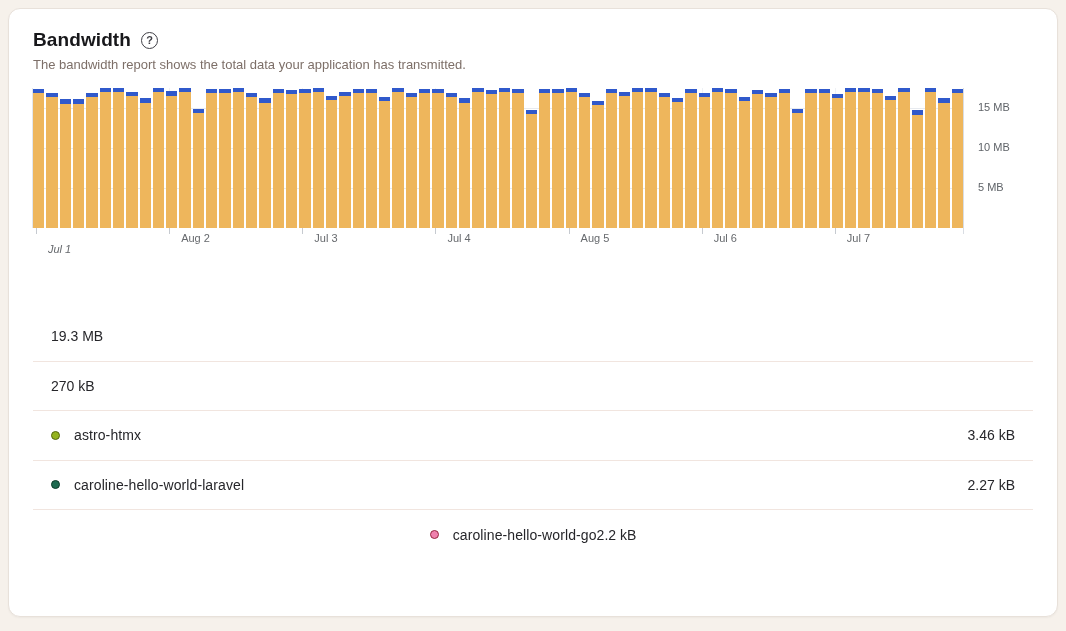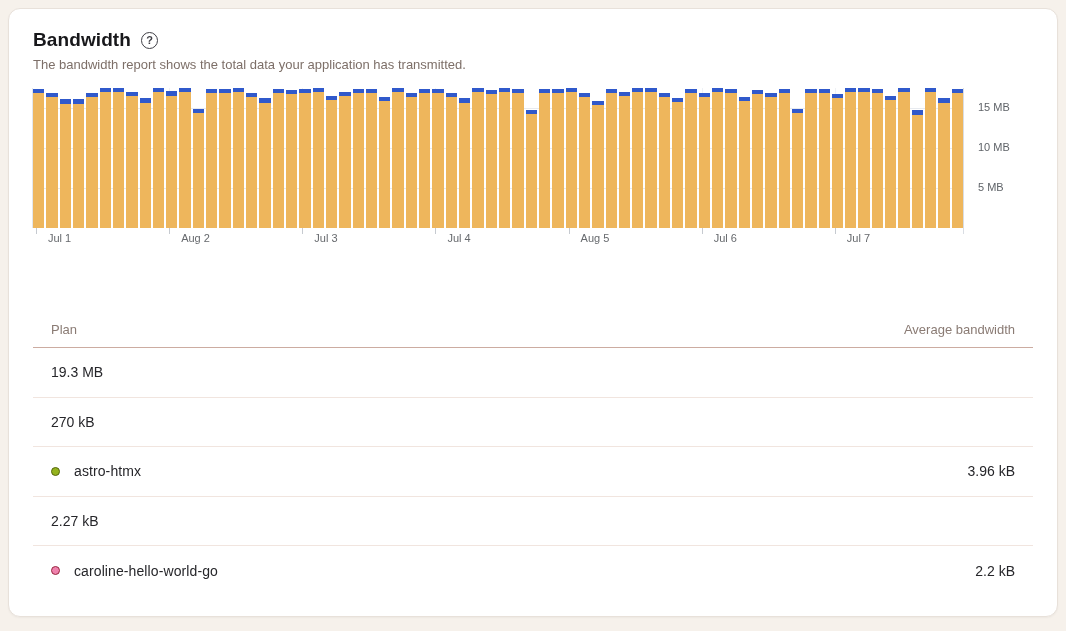"Jul 1" div.x-label { font-style: none -> italic; top: 144px -> 155px }
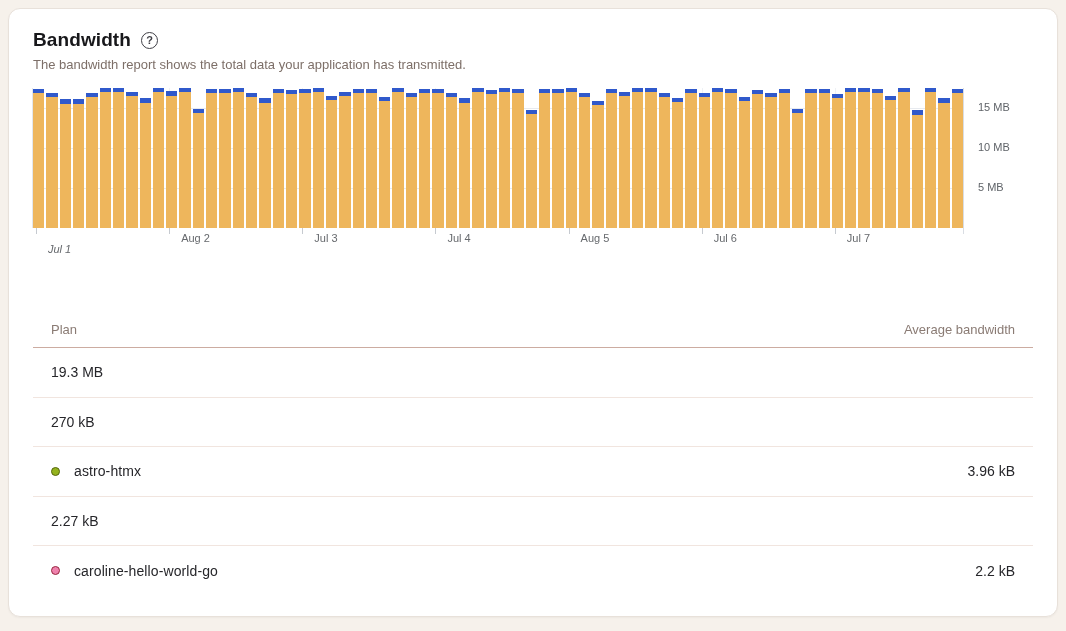"Plan" div.thead { html: <div> <span>Plan</span> <span>Average bandwidth</span> </div> -> none }
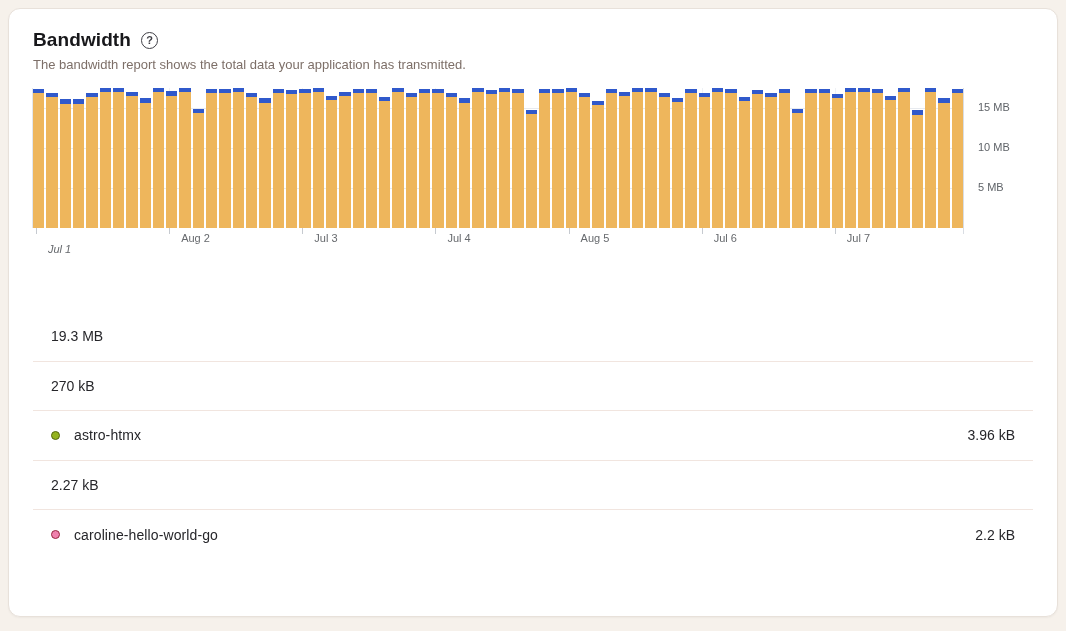"3.96 kB" span.plan-value { text: 3.96 -> 3.46 }
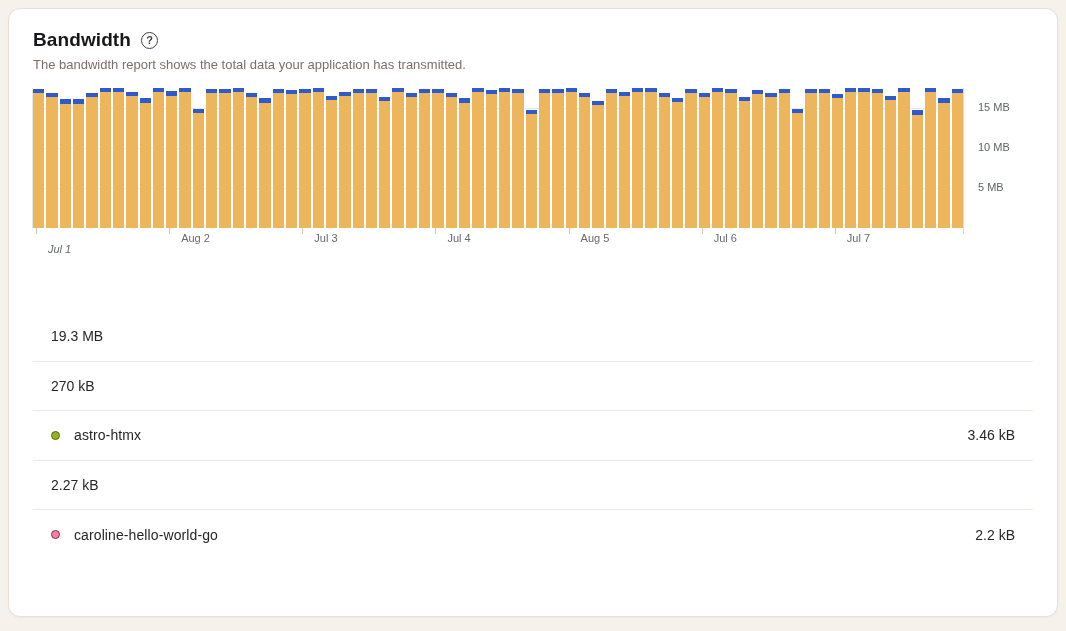"caroline-hello-world-laravel" span.left { html: none -> <span> <span></span> <span>caroline-hello-world-laravel</span> </span> }
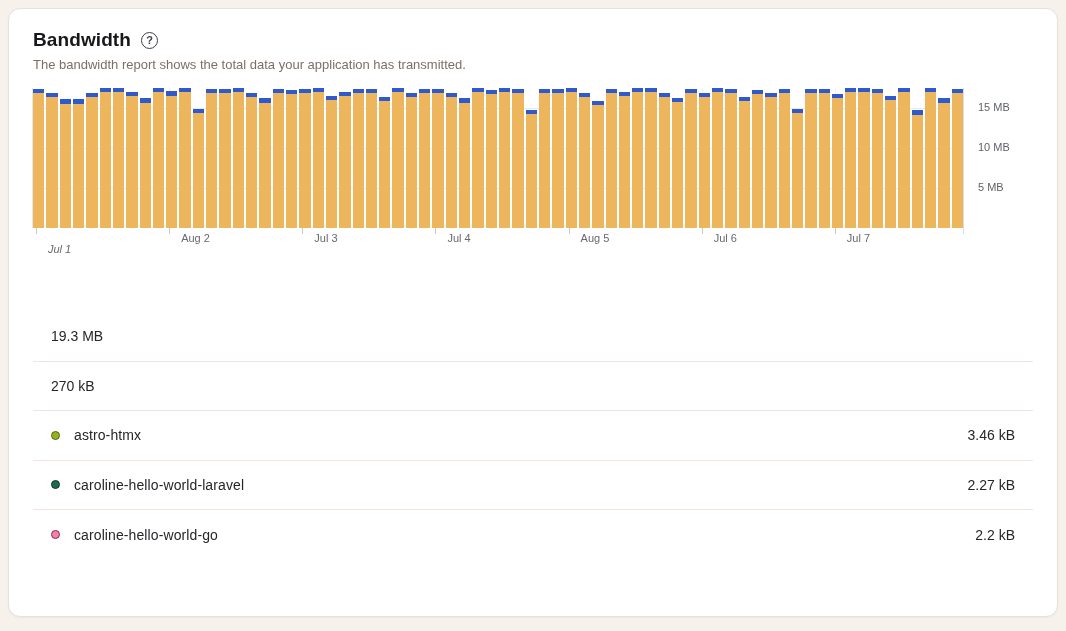"caroline-hello-world-go" .trow:last-child { justify-content: none -> center }
